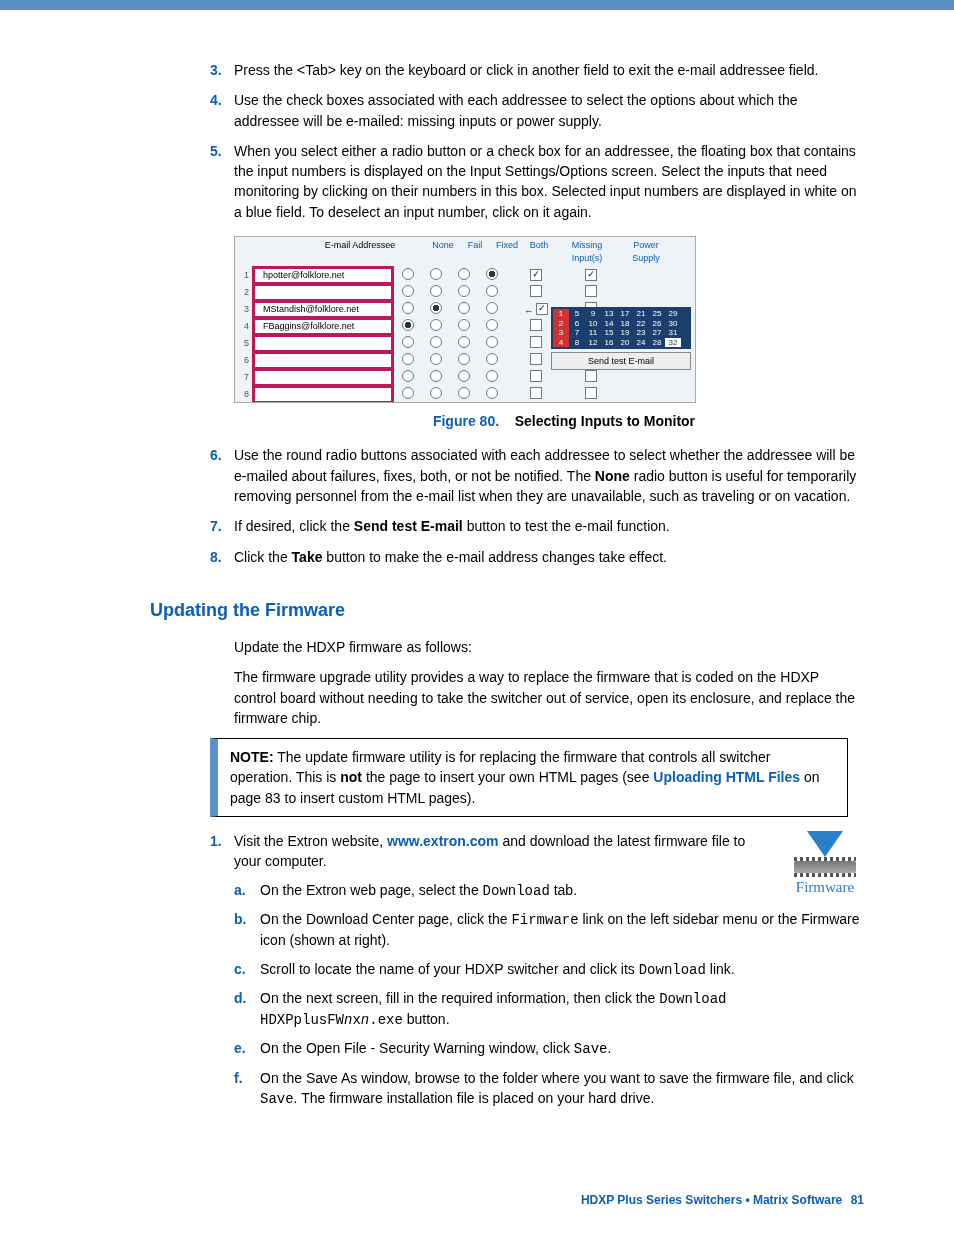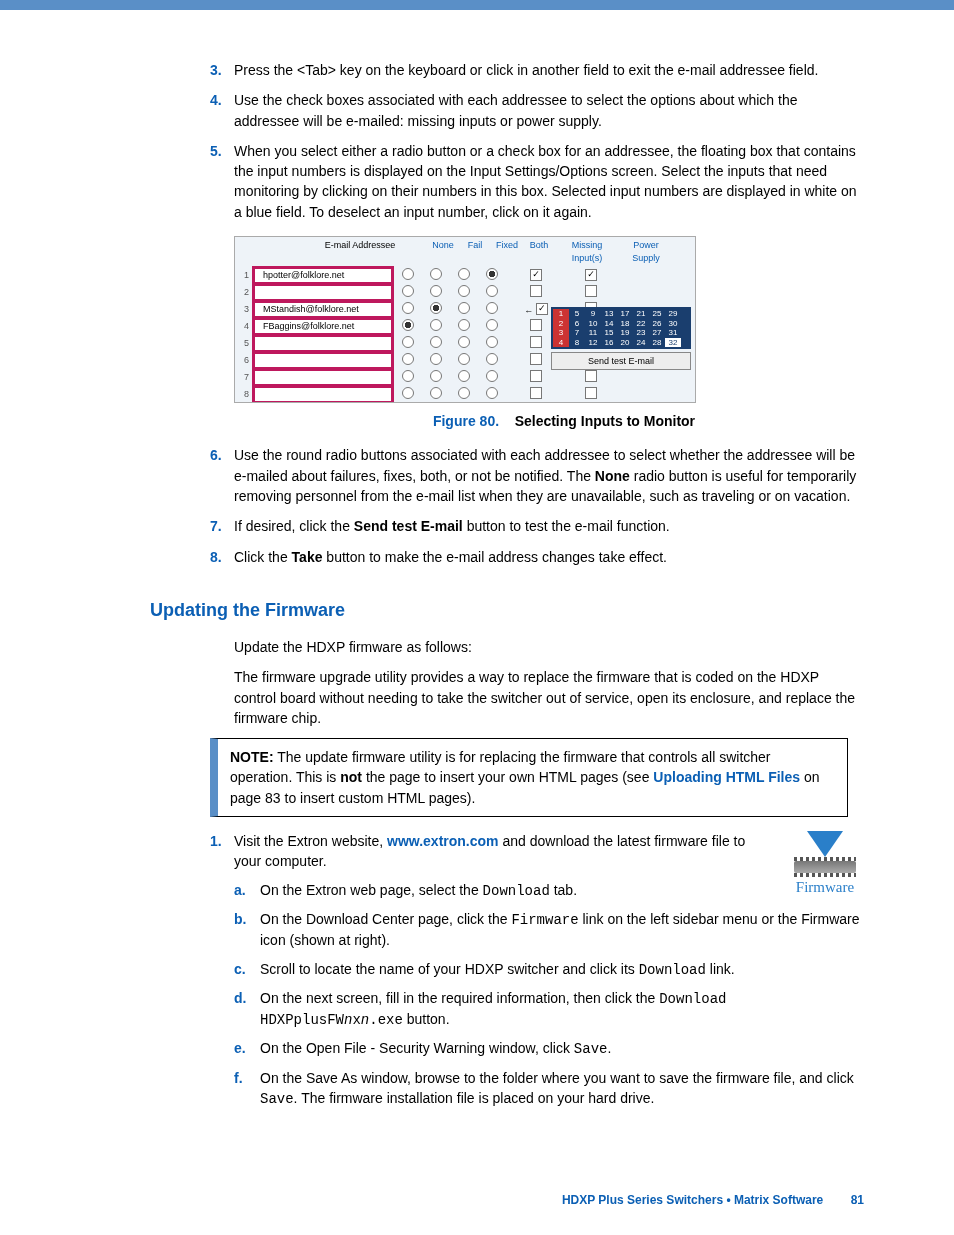"81" .footer .pn { margin-left: 24px -> 5px }
